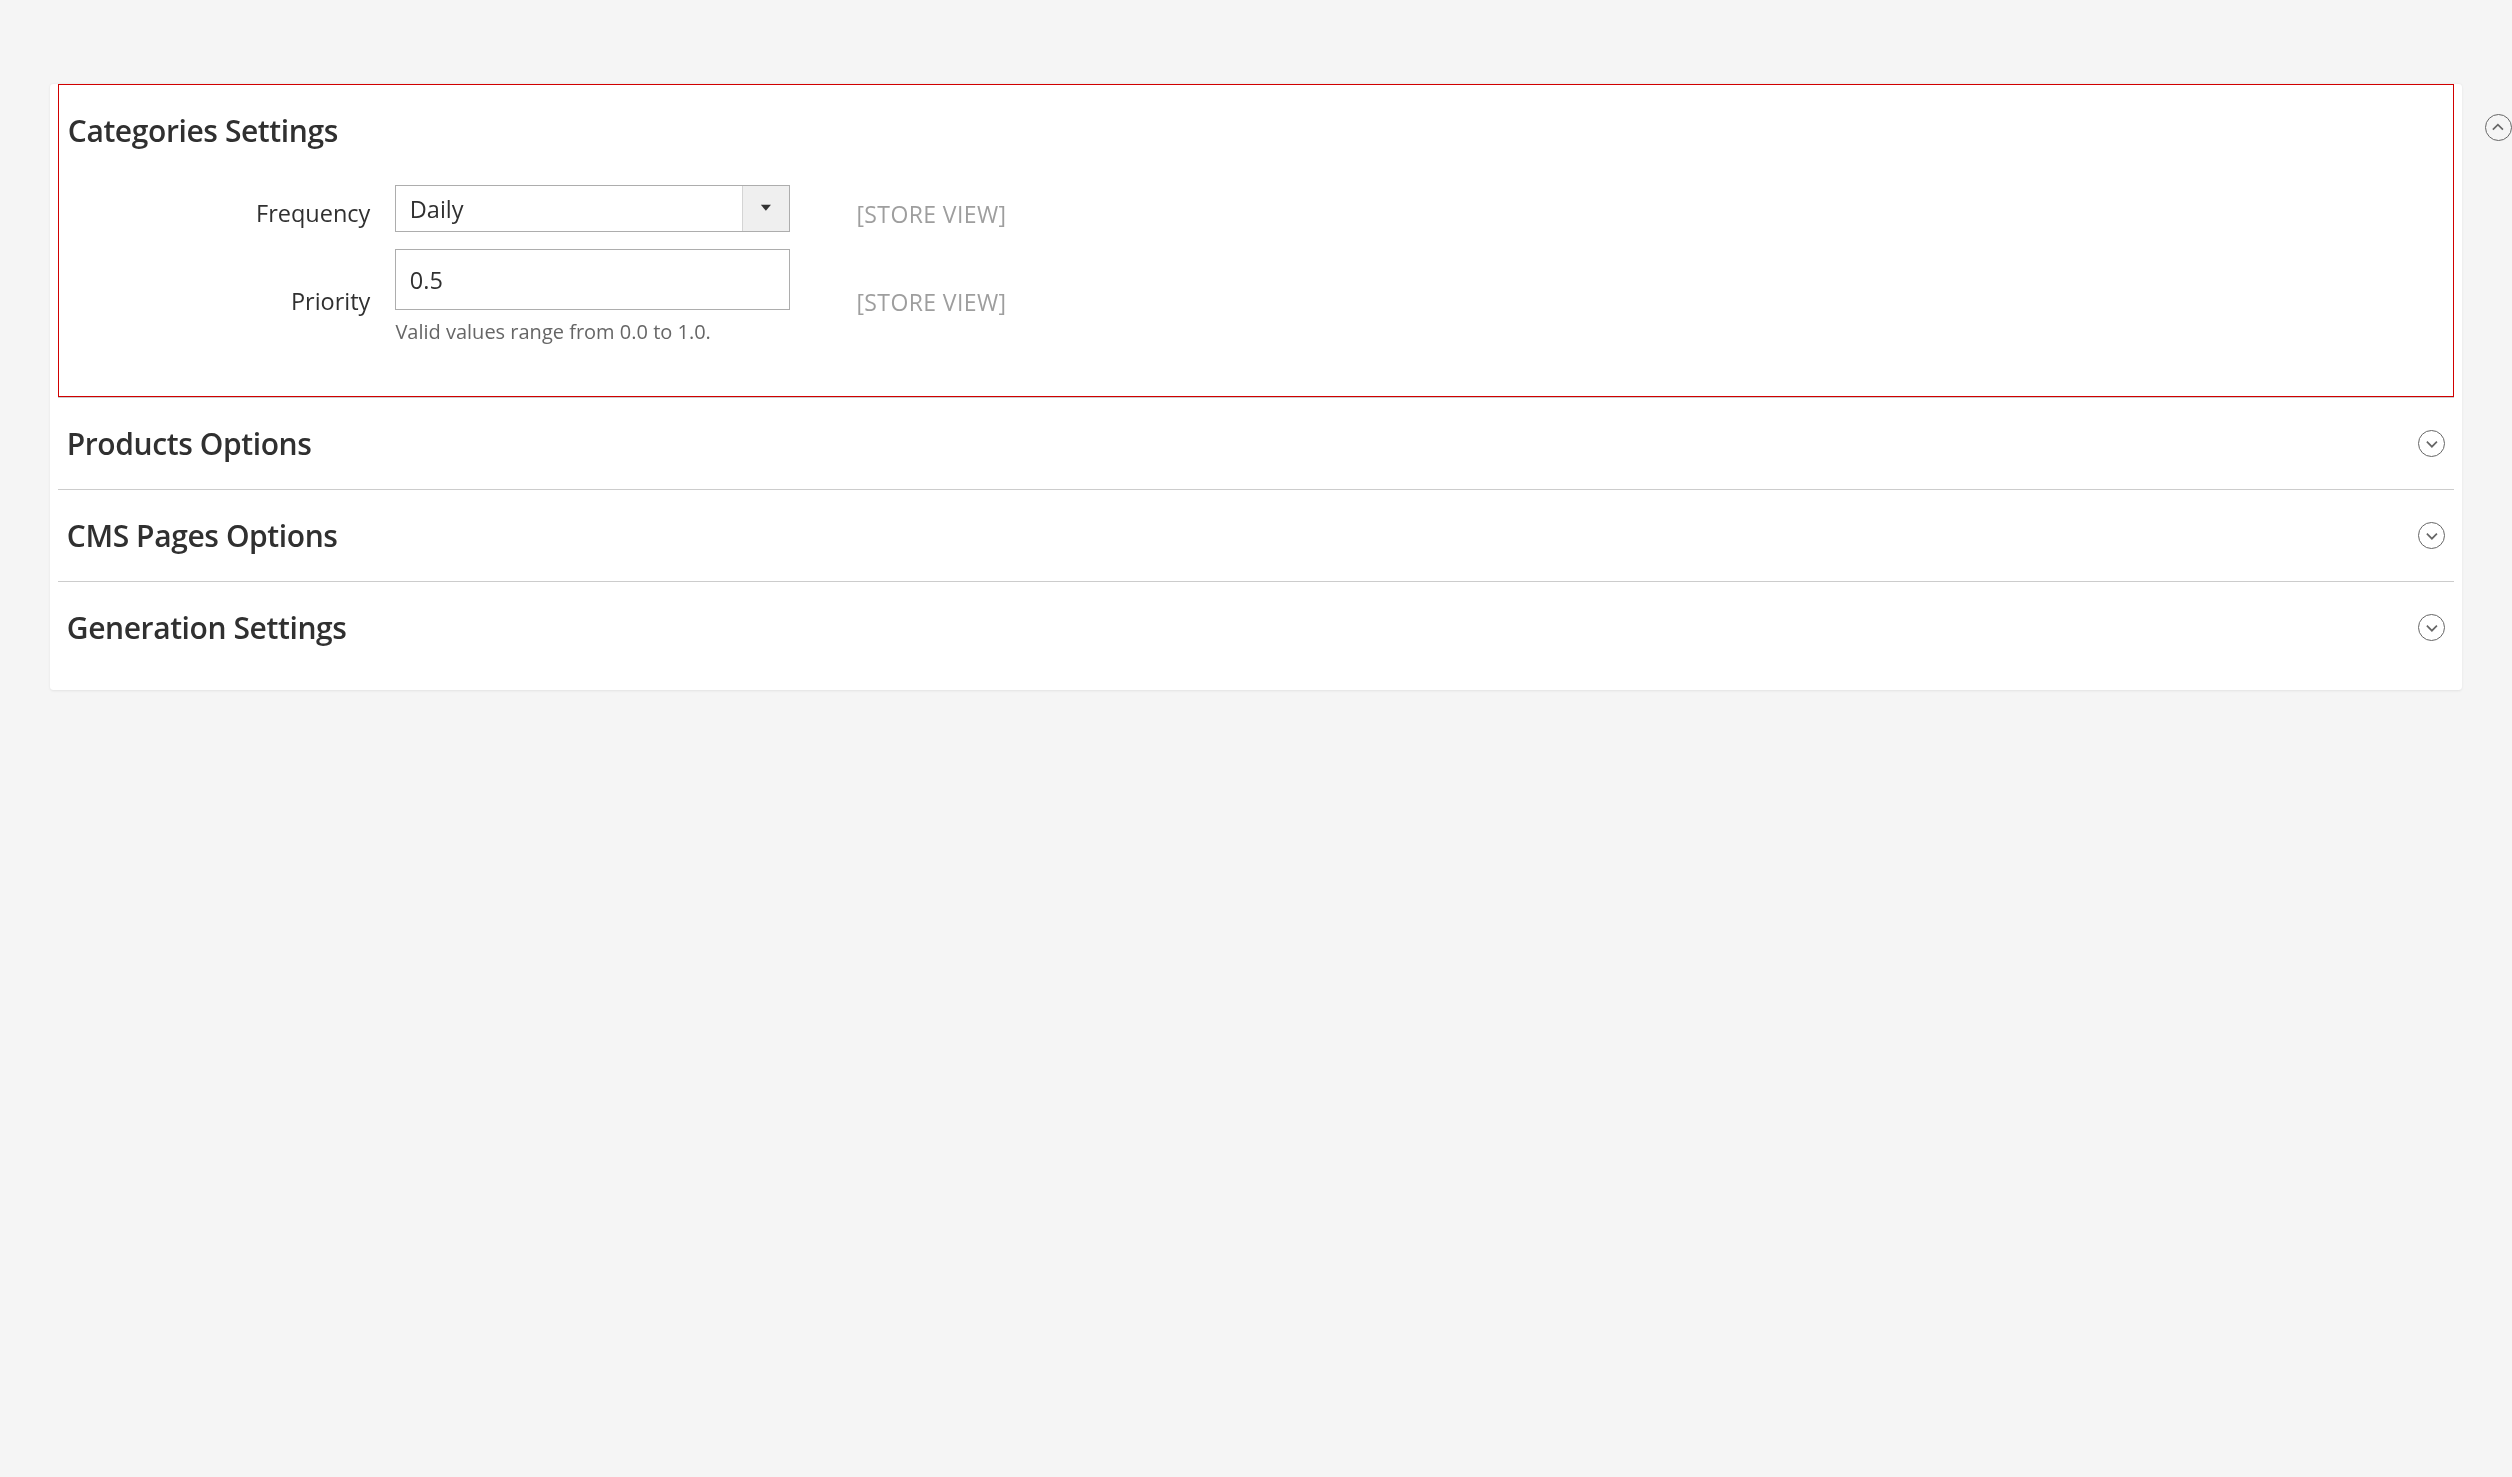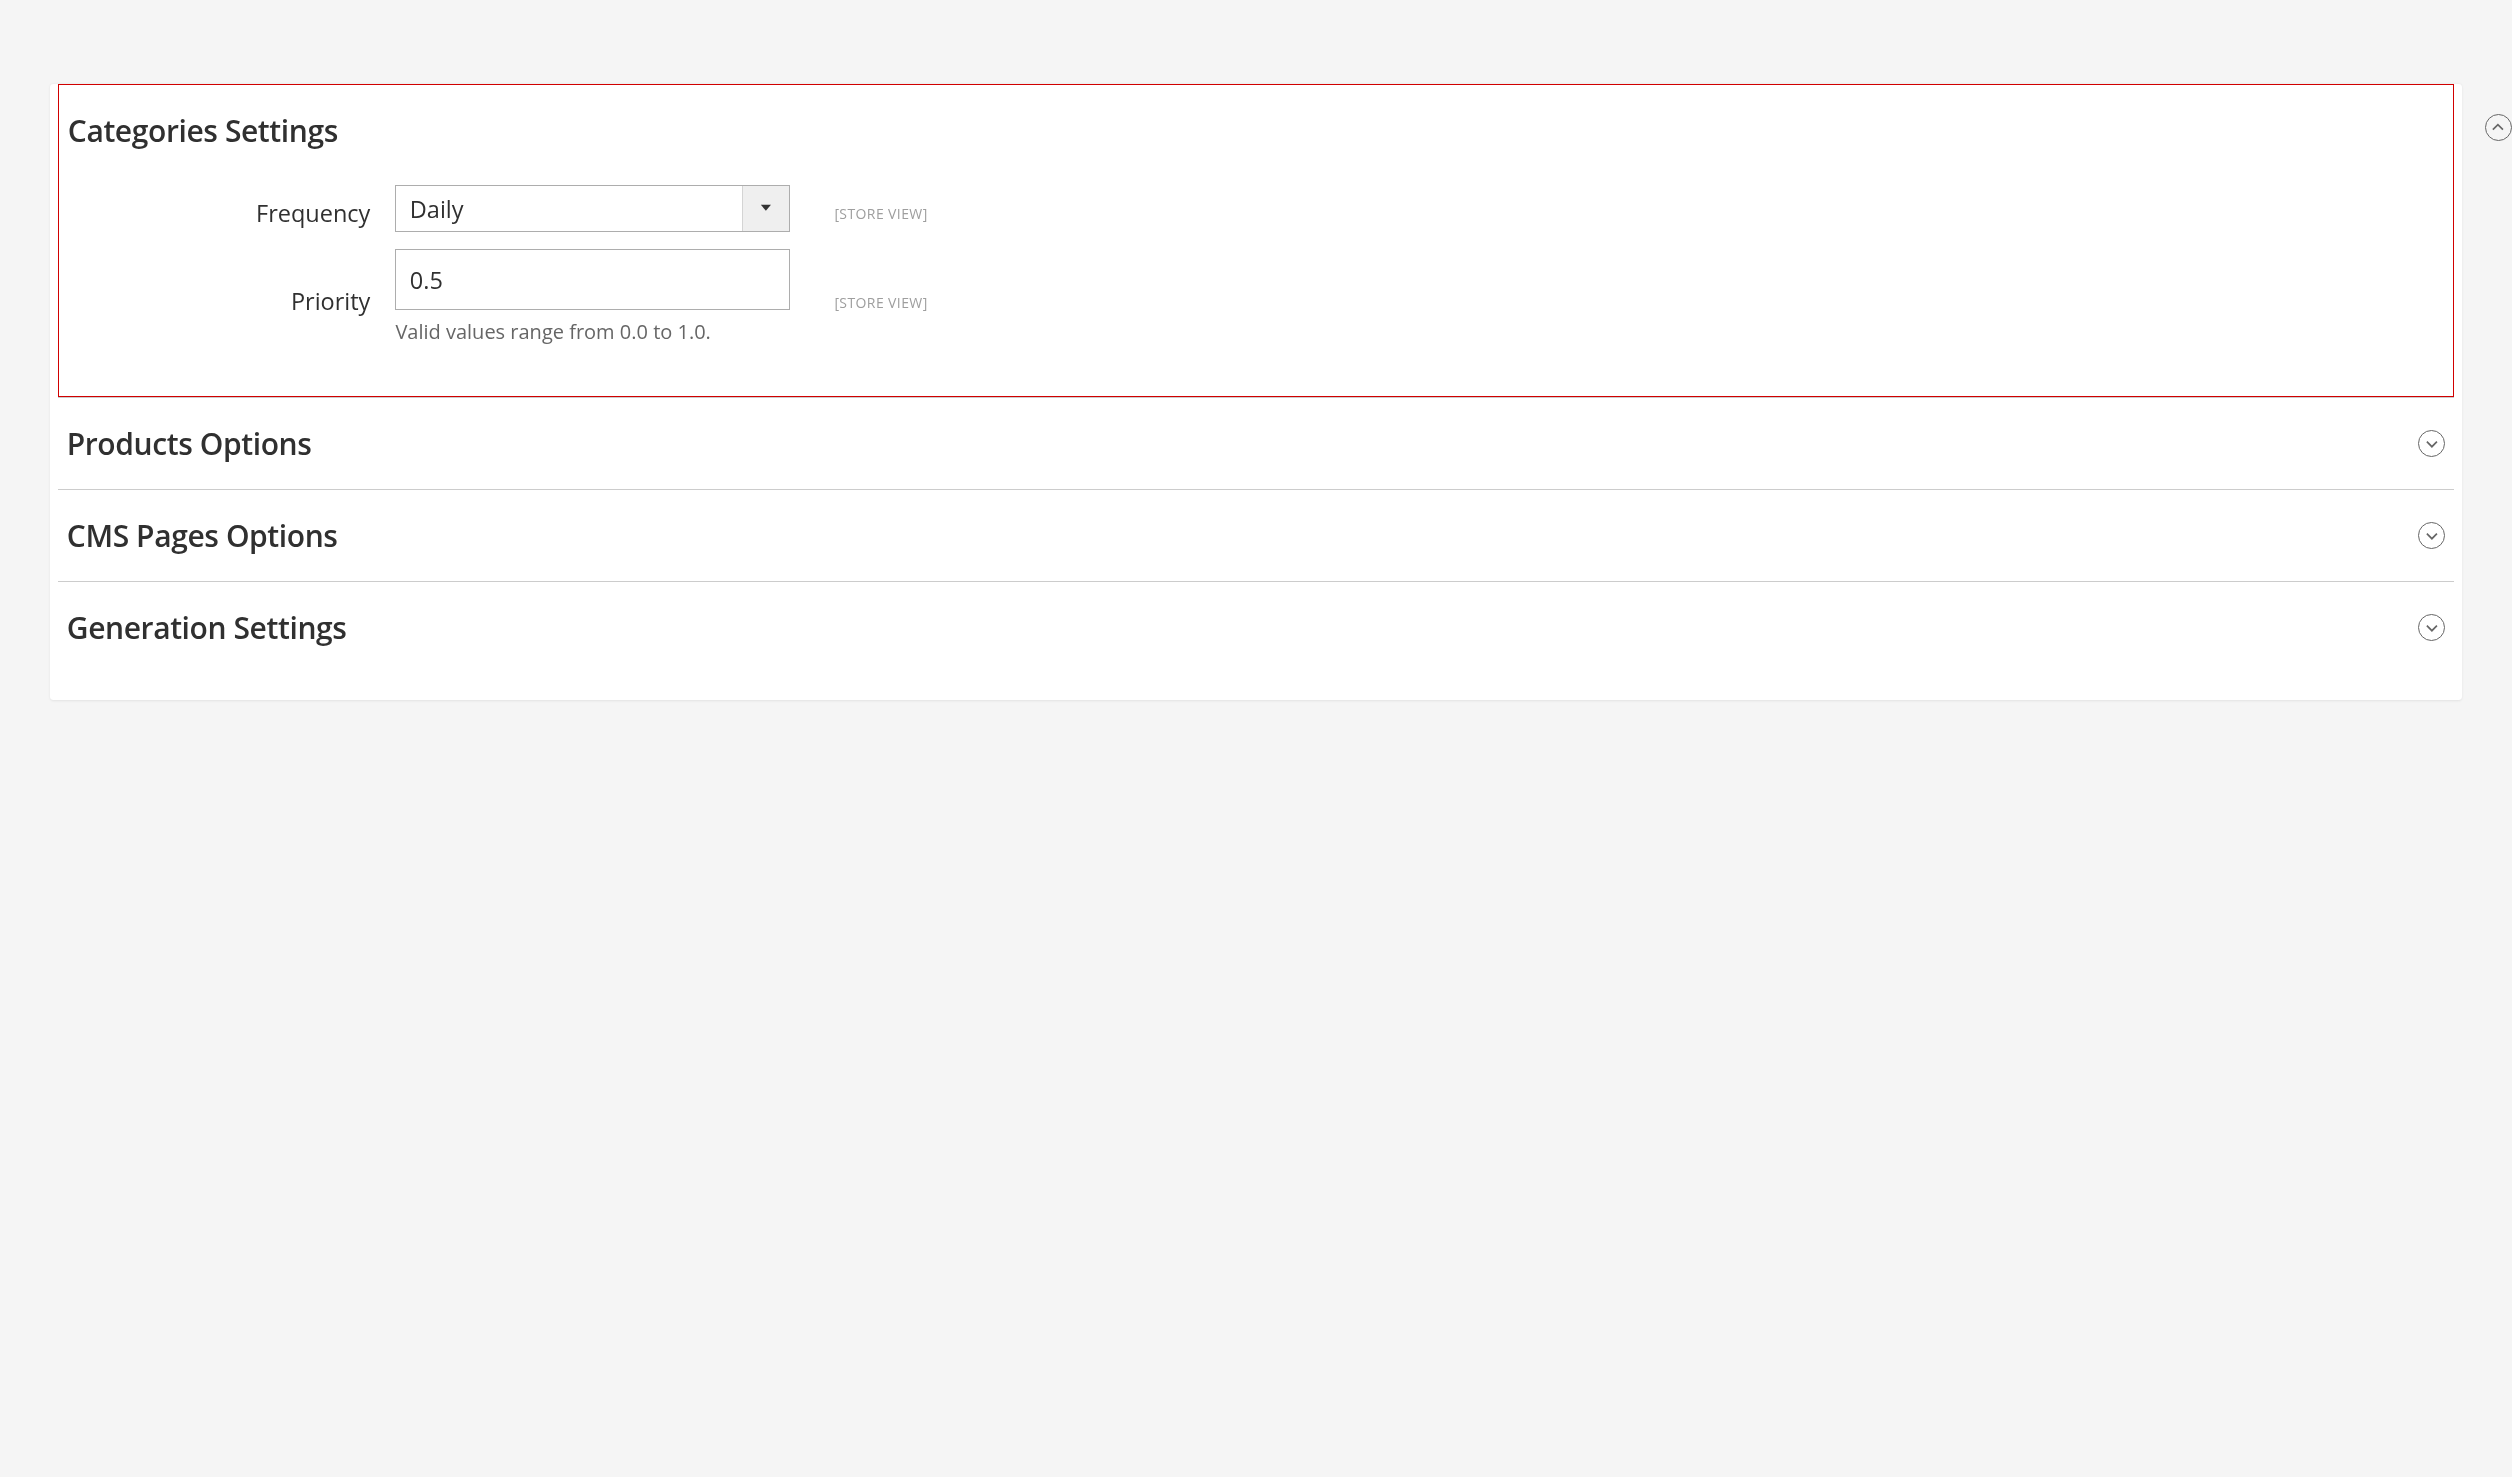"[STORE VIEW]" .form-scope { font-size: 14px -> 23px; padding-left: 44px -> 66px }
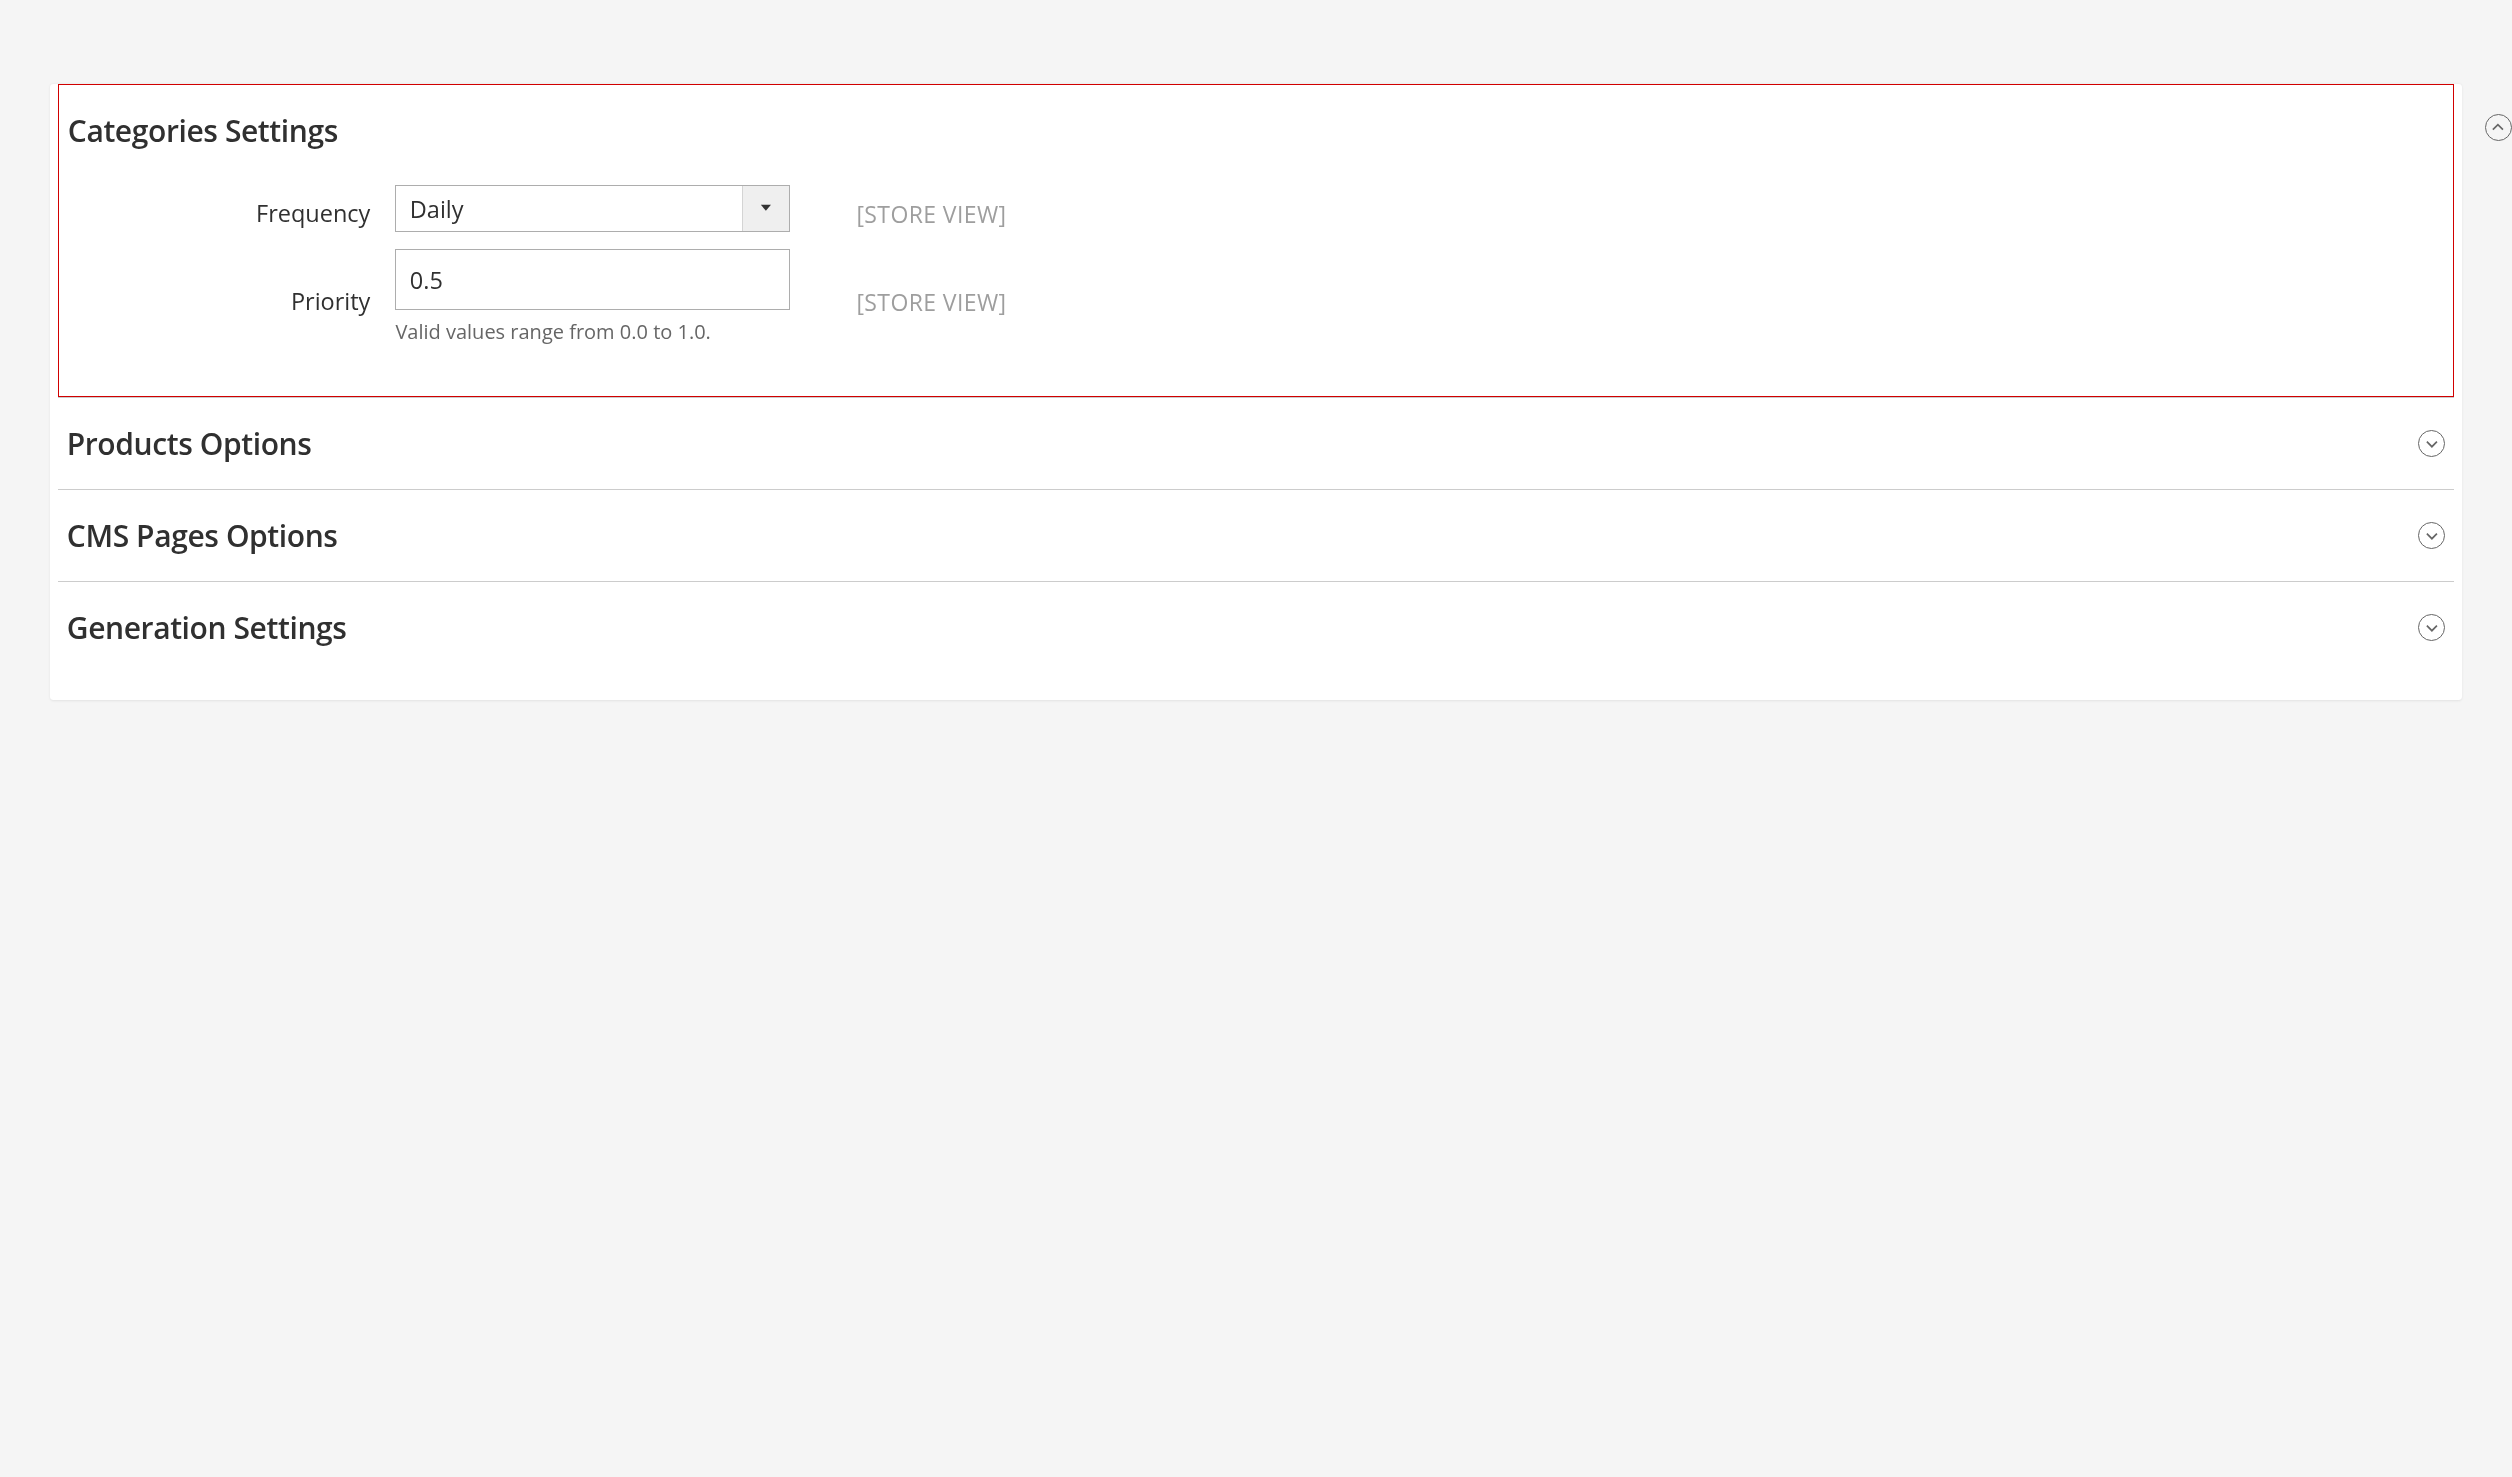"Generation Settings" .last-section { padding-bottom: 27px -> 17px }
